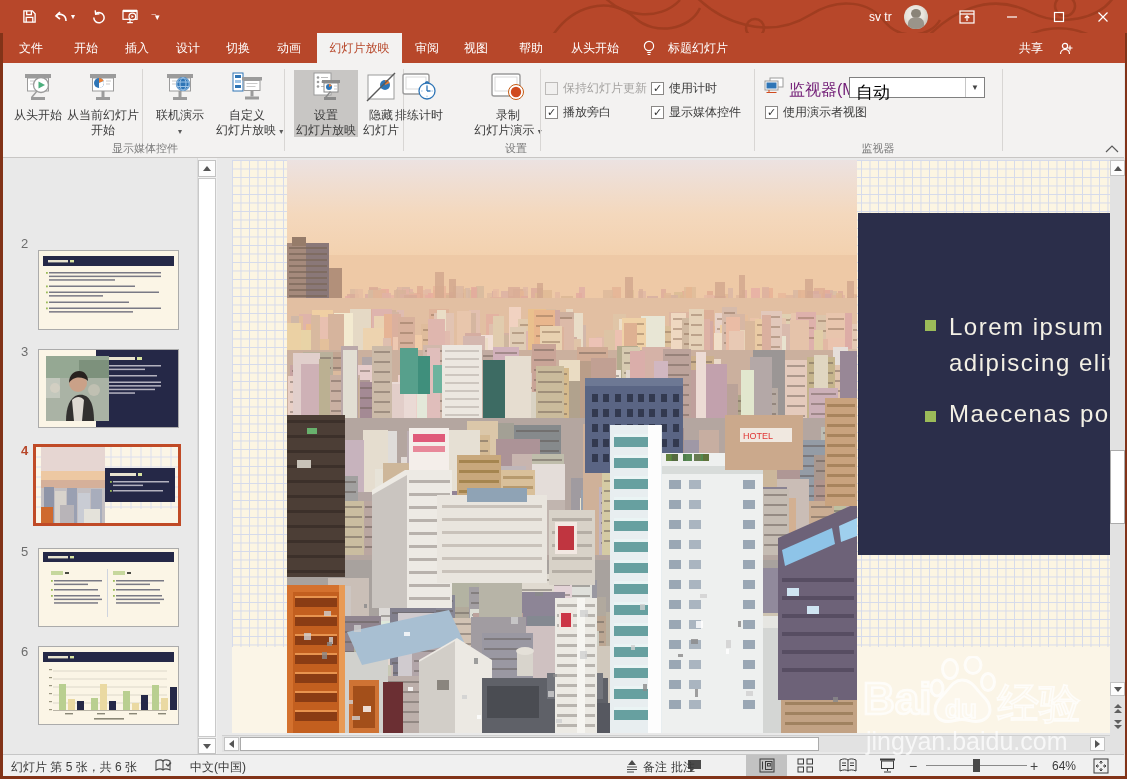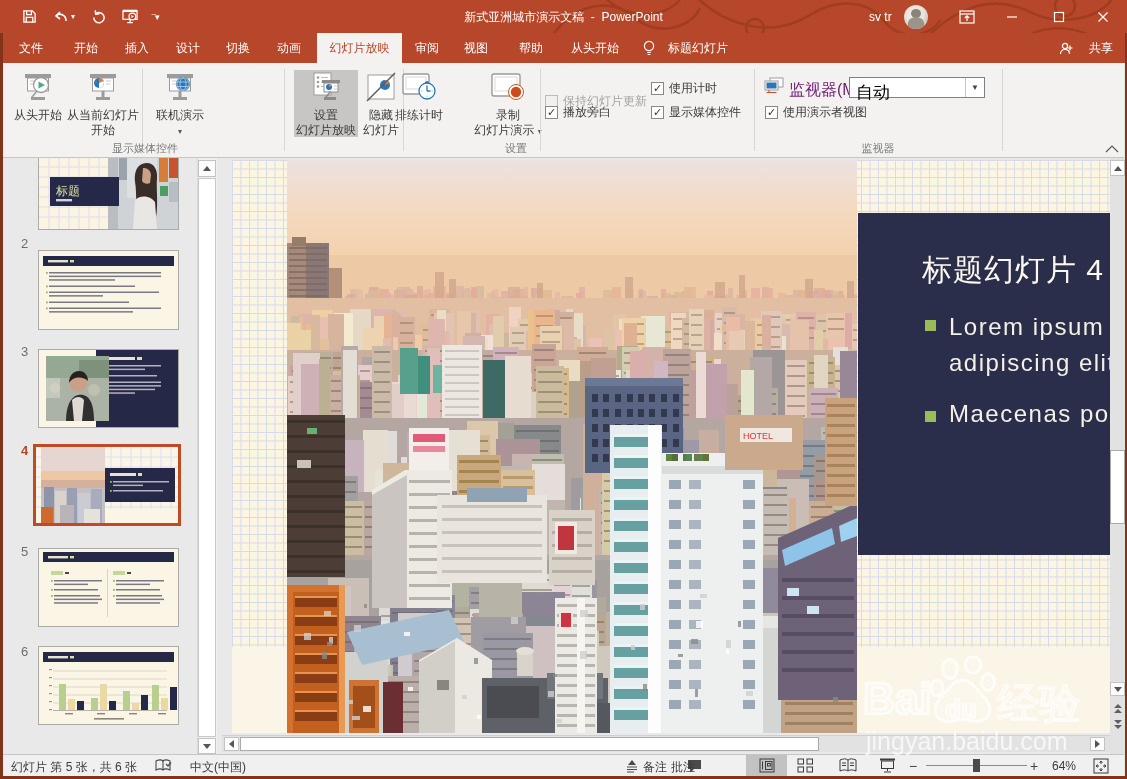"新式亚洲城市演示文稿 - PowerPoint" div.title { html: <div>新式亚洲城市演示文稿&nbsp;&nbsp;-&nbsp;&nbsp;PowerPoint</div> -> none }
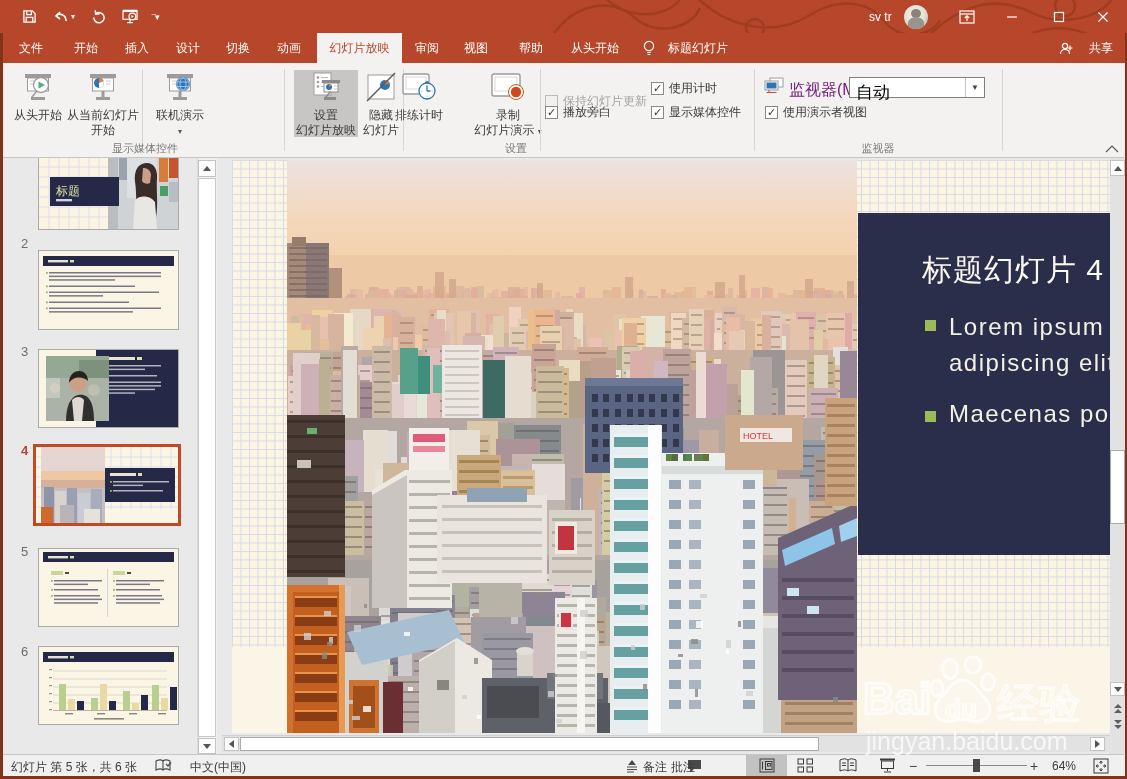"共享" div.tab { left: 1077px -> 1013px; text-align: right -> center }
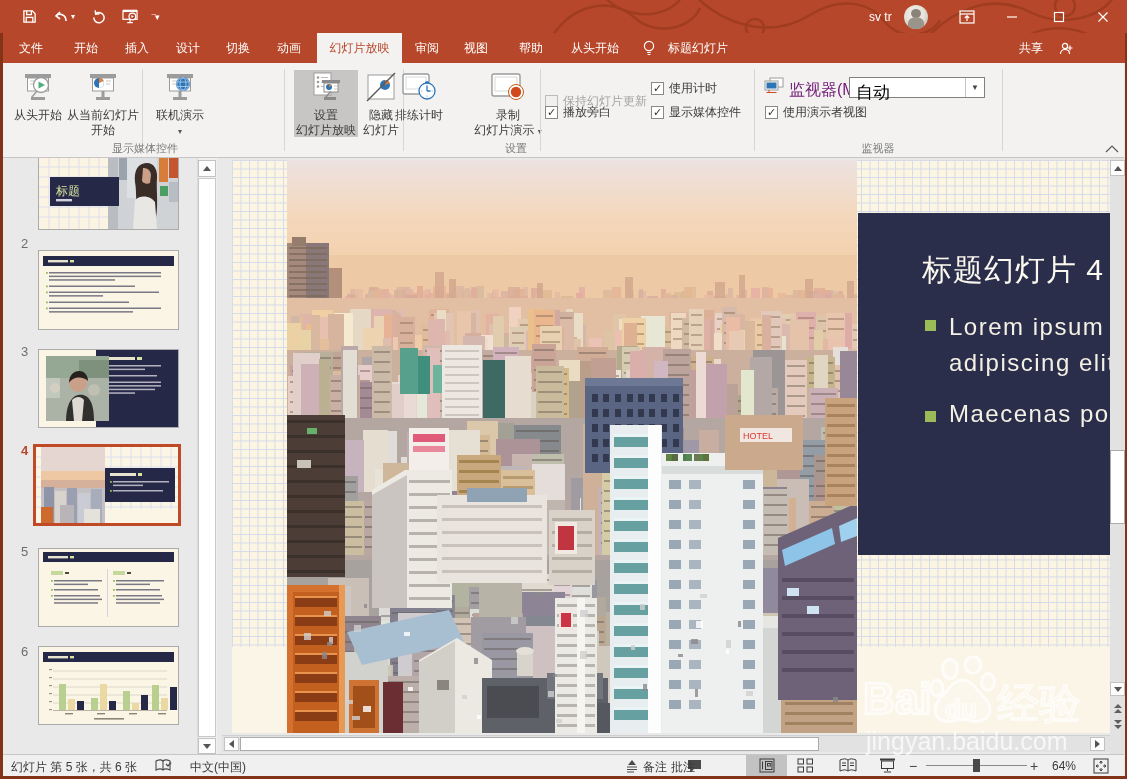"保持幻灯片更新" div.chk { top: 30px -> 17px }
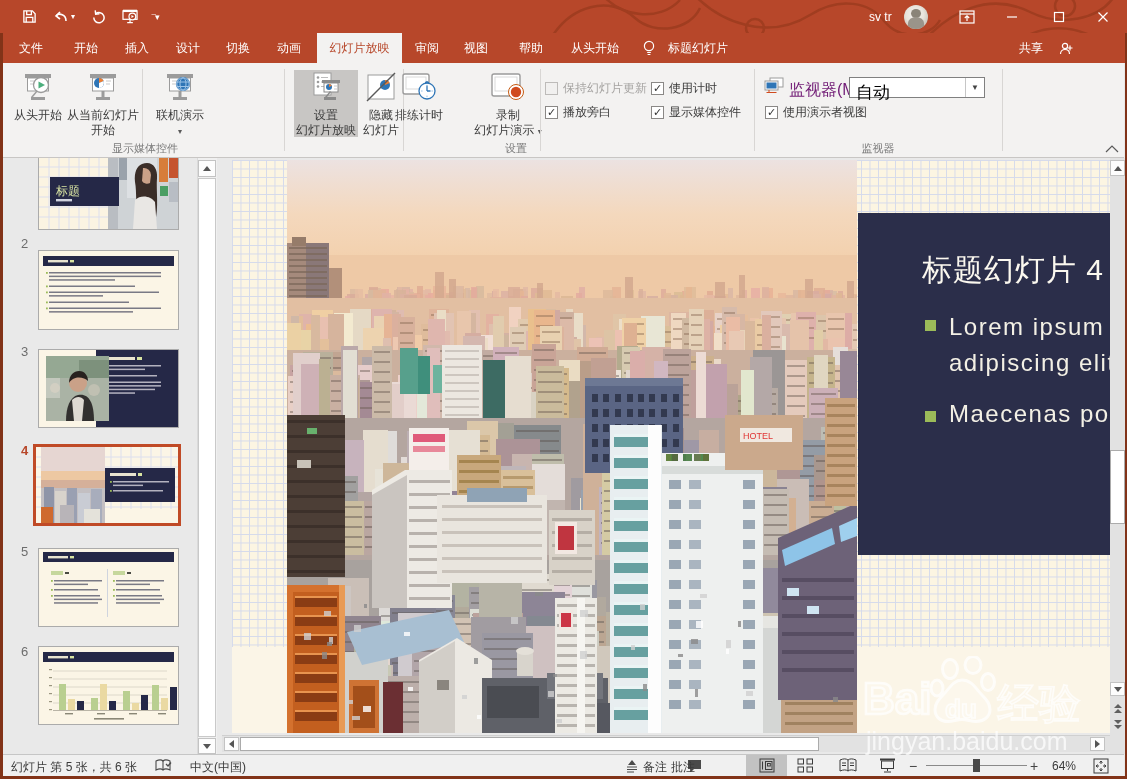"自定义" div.rbtn { html: none -> <div> <svg> <rect></rect> <rect></rect> <rect></rect> <rect></rect> <rect></rect> <rect></rect> <path></path> <rect></rect> <rect></rect> </svg> 自定义<br>幻灯片放映 <span>▾</span> </div> }
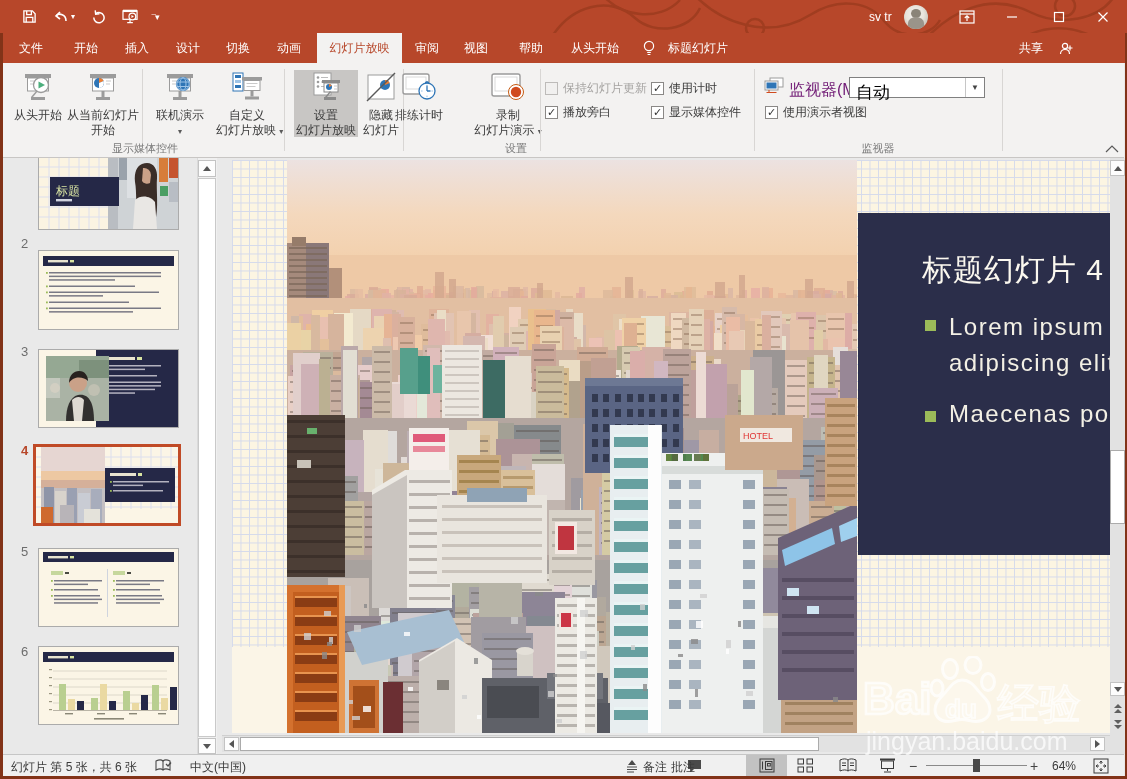"标题" div.thumb { html: <div> <svg> <rect></rect> <path></path> <rect></rect> <rect></rect> <rect></rect> <rect></rect> <rect></rect> <rect></rect> <rect></rect> <rect></rect> <path></path> <path></path> <path></path> <rect></rect> <text>标题</text> <rect></rect> </svg> </div> -> none }
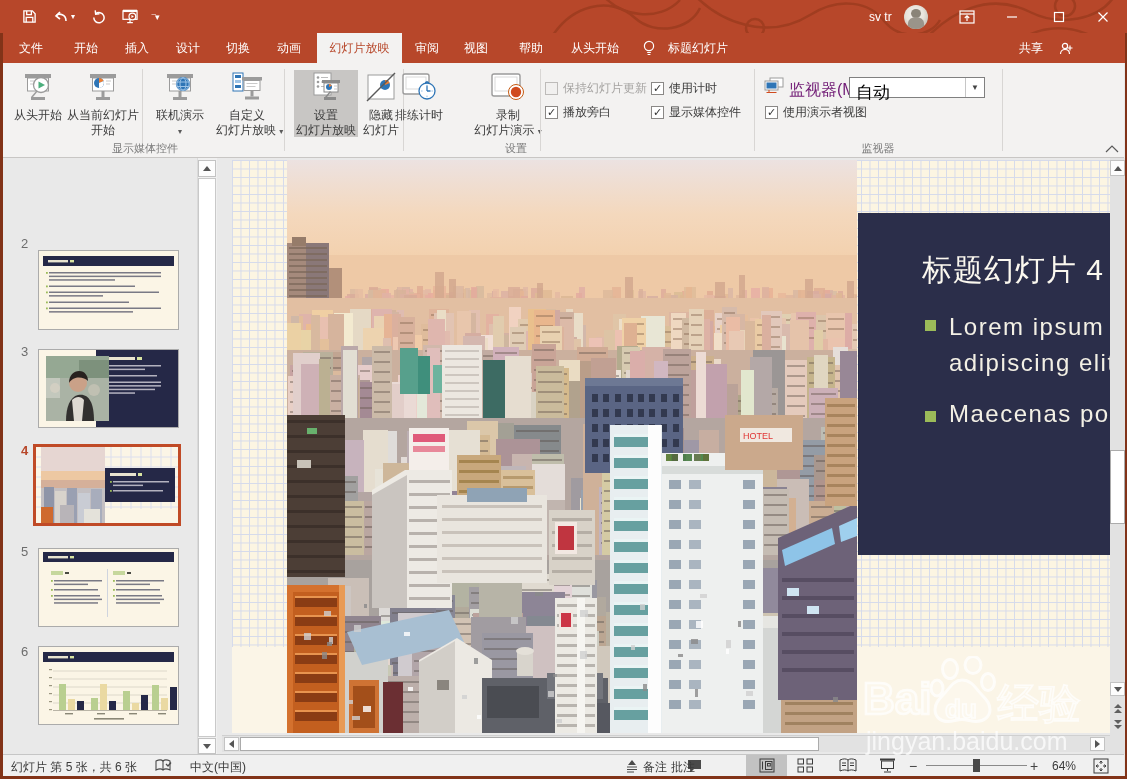"标题幻灯片 4" div.abs { html: <div>标题幻灯片 4</div> -> none }
